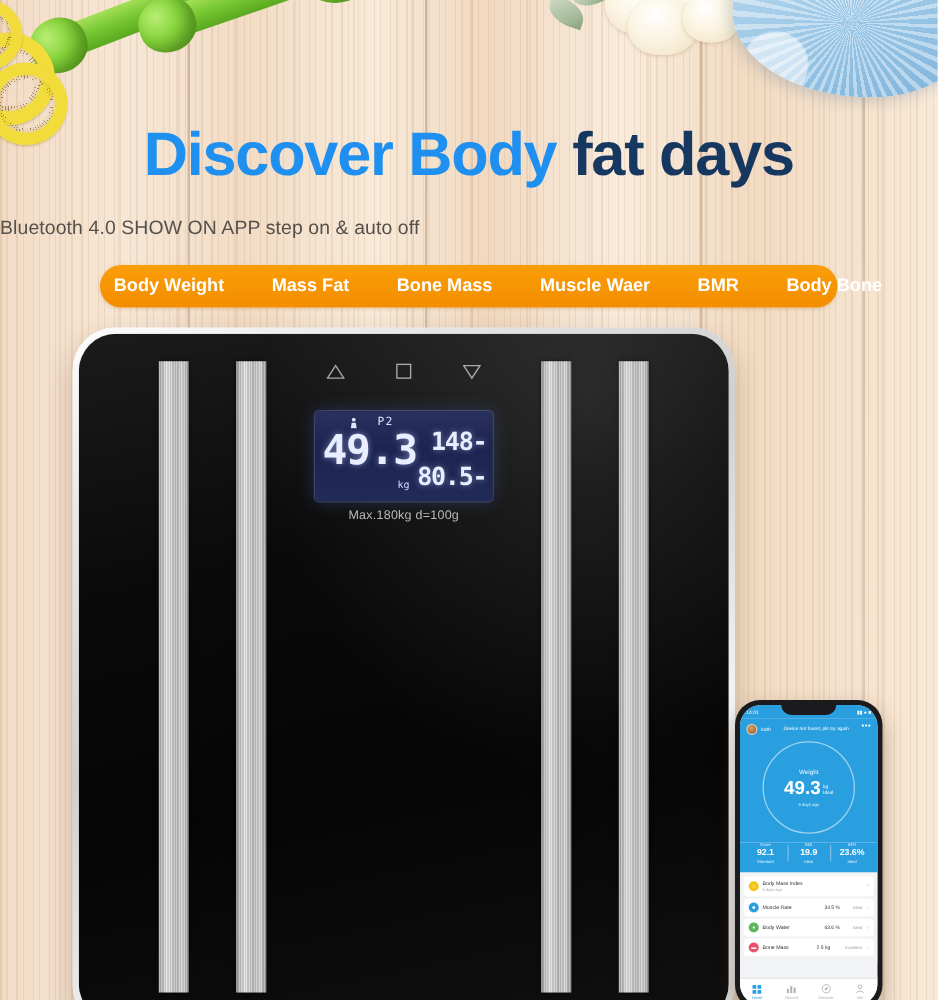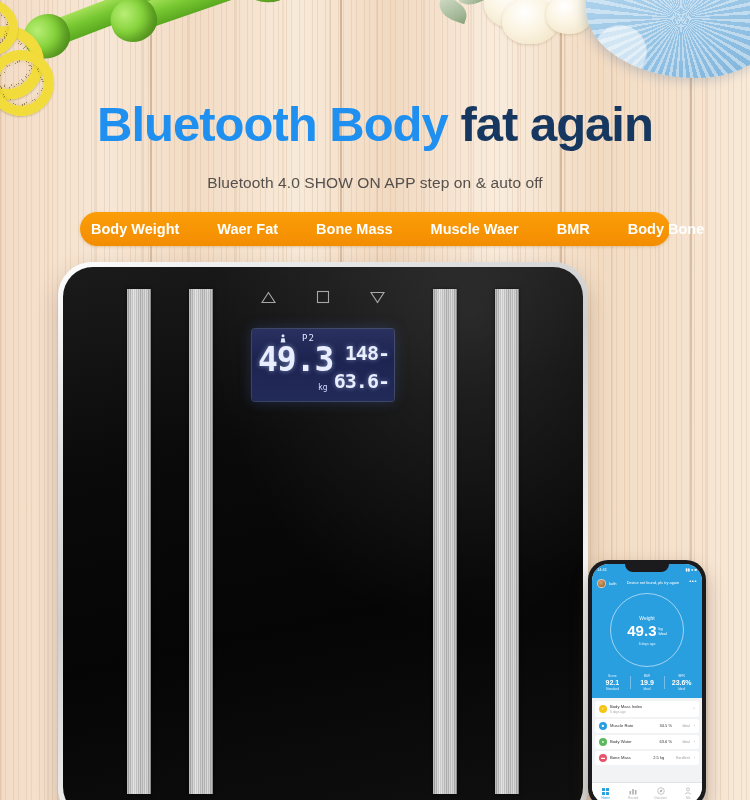"Bluetooth Body" span.hl-a { text: Bluetooth -> Discover }
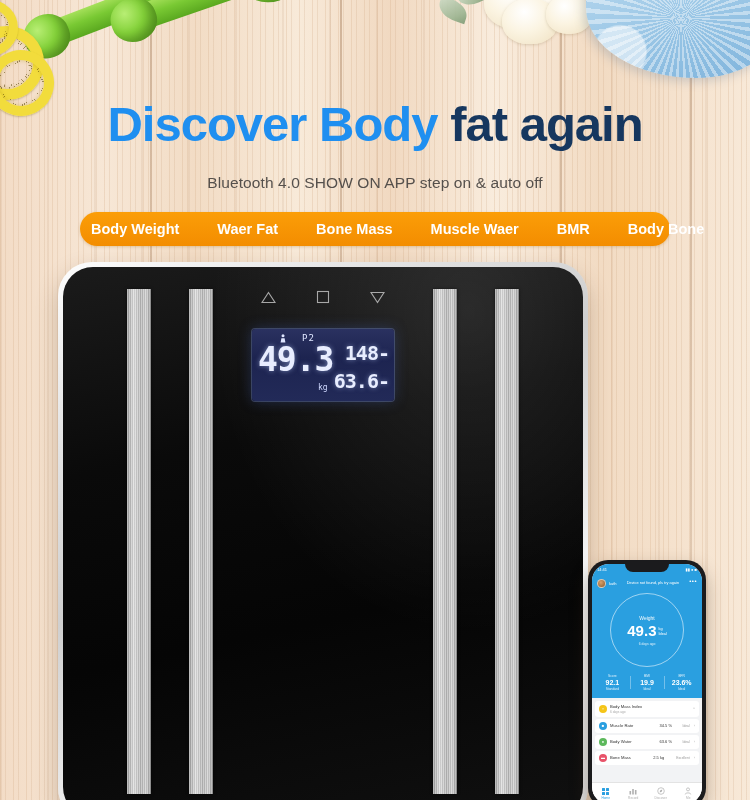"fat again" span.hl-b { text: again -> days }
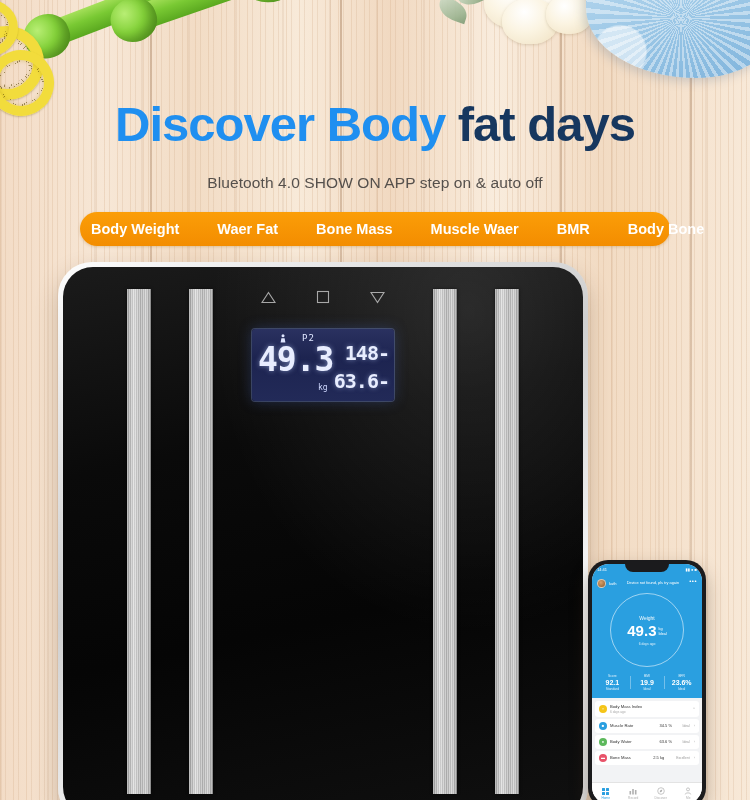"Bluetooth 4.0 SHOW ON APP" #subtitle { text-align: center -> none }
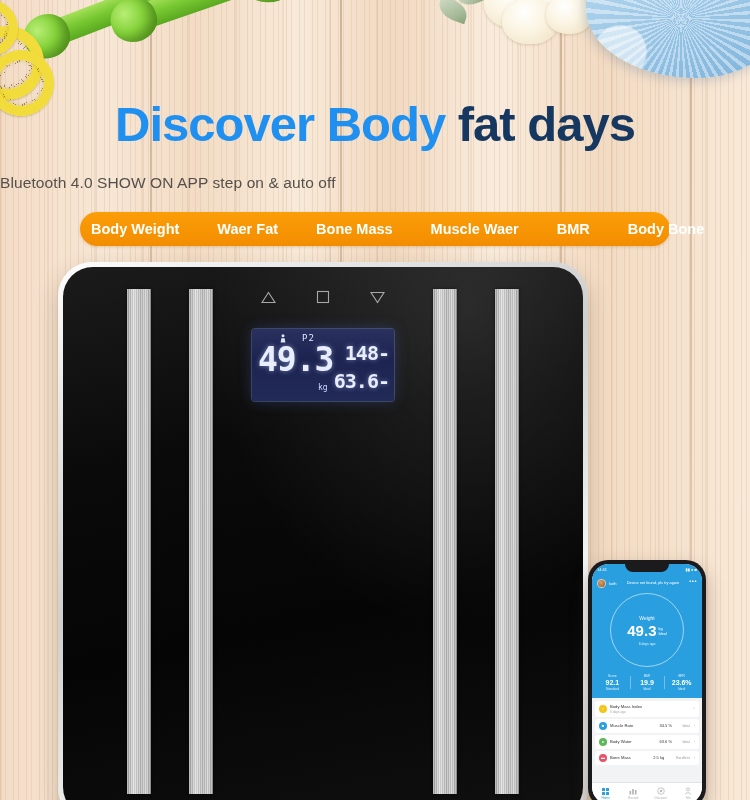"Waer Fat" span.feat { text: Waer -> Mass }
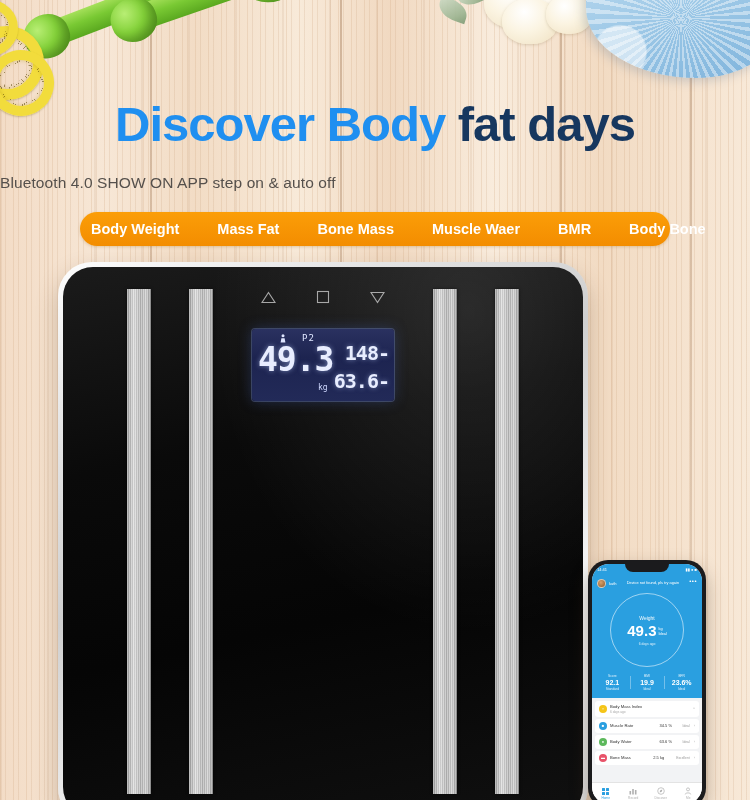"63.6-" div { text: 63.6- -> 80.5- }
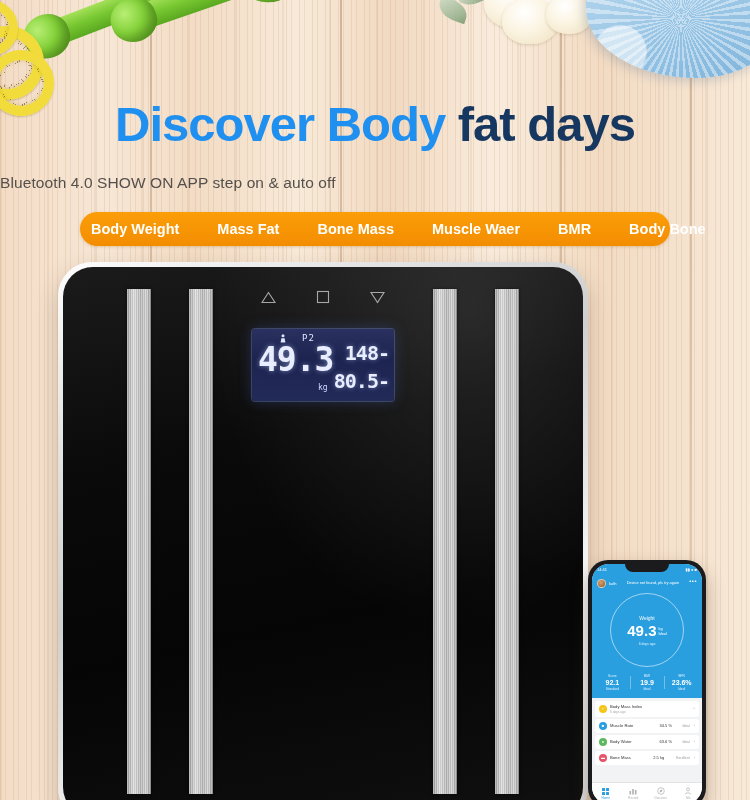"Max.180kg d=100g" div { html: none -> <div>Max.180kg d=100g</div> }
